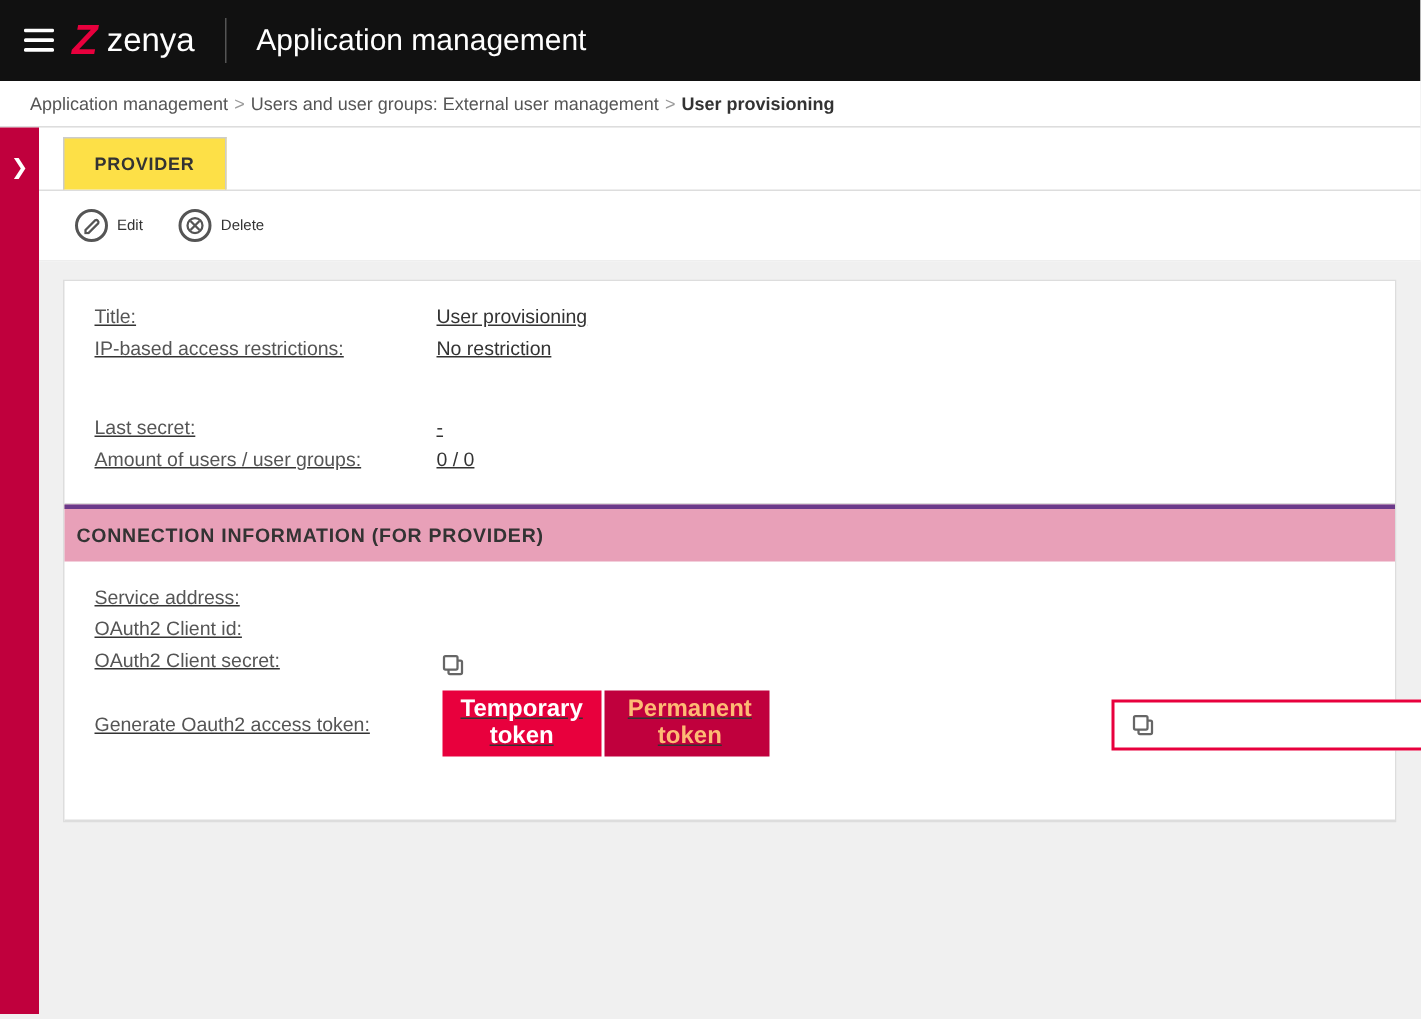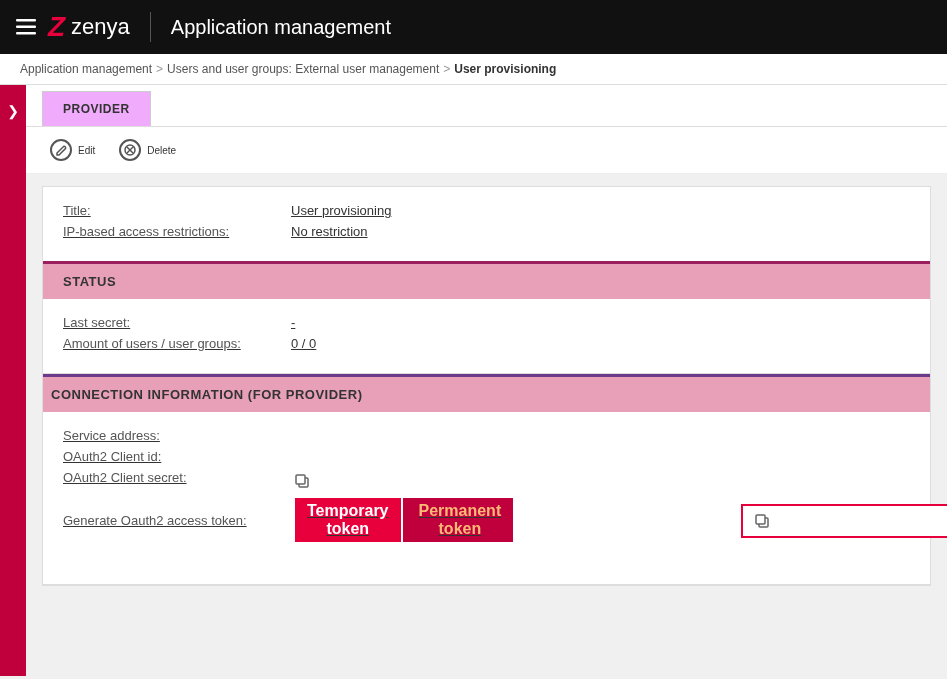"PROVIDER" .tab-item.active { background: #f0abfc -> #fde047 }
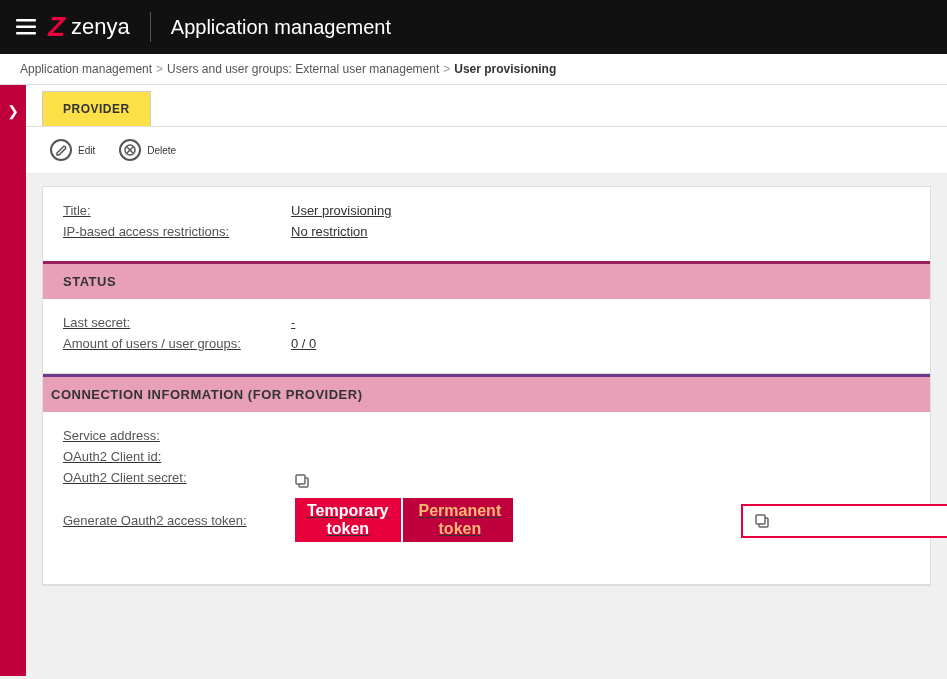"STATUS" div.status-header { html: <div>STATUS</div> -> none }
